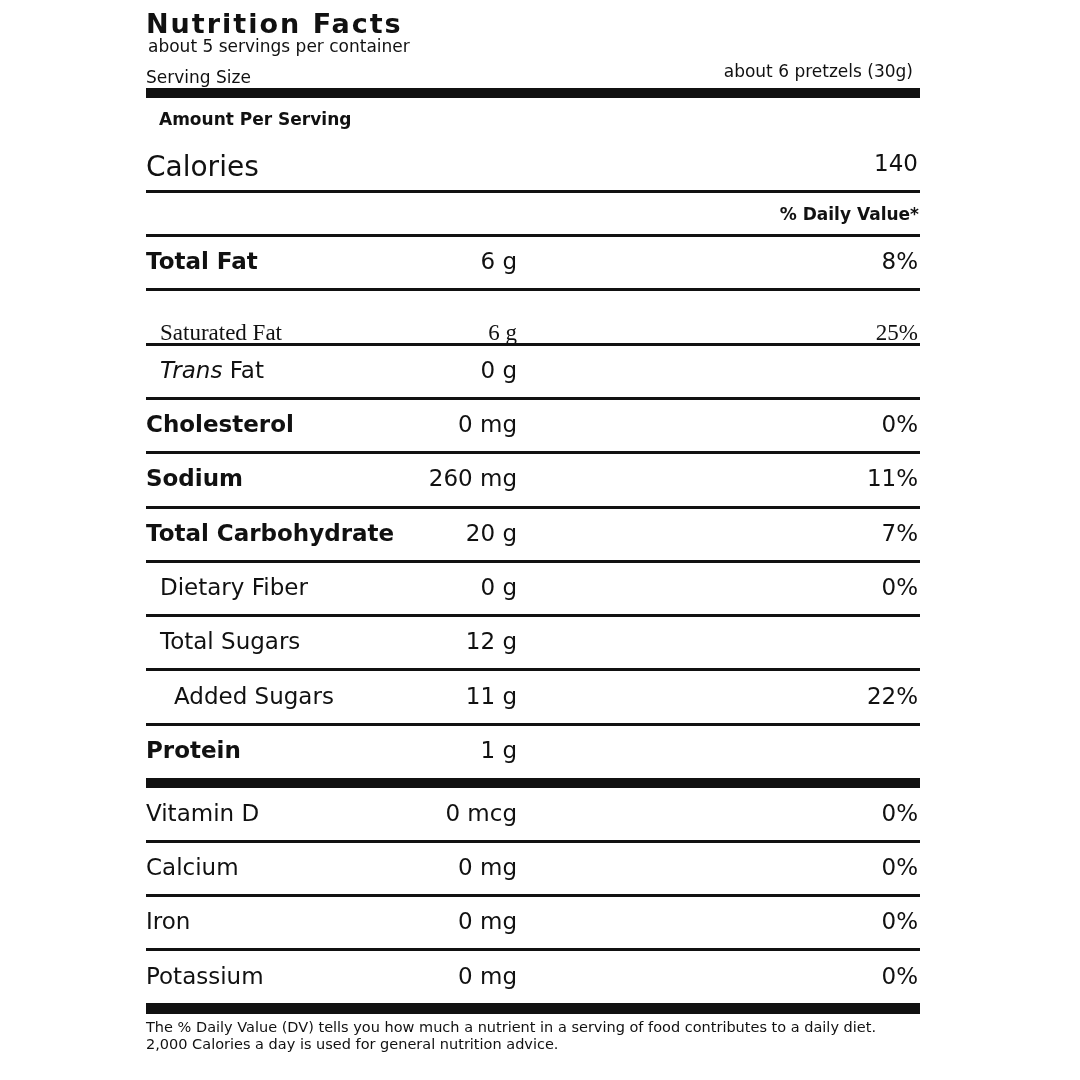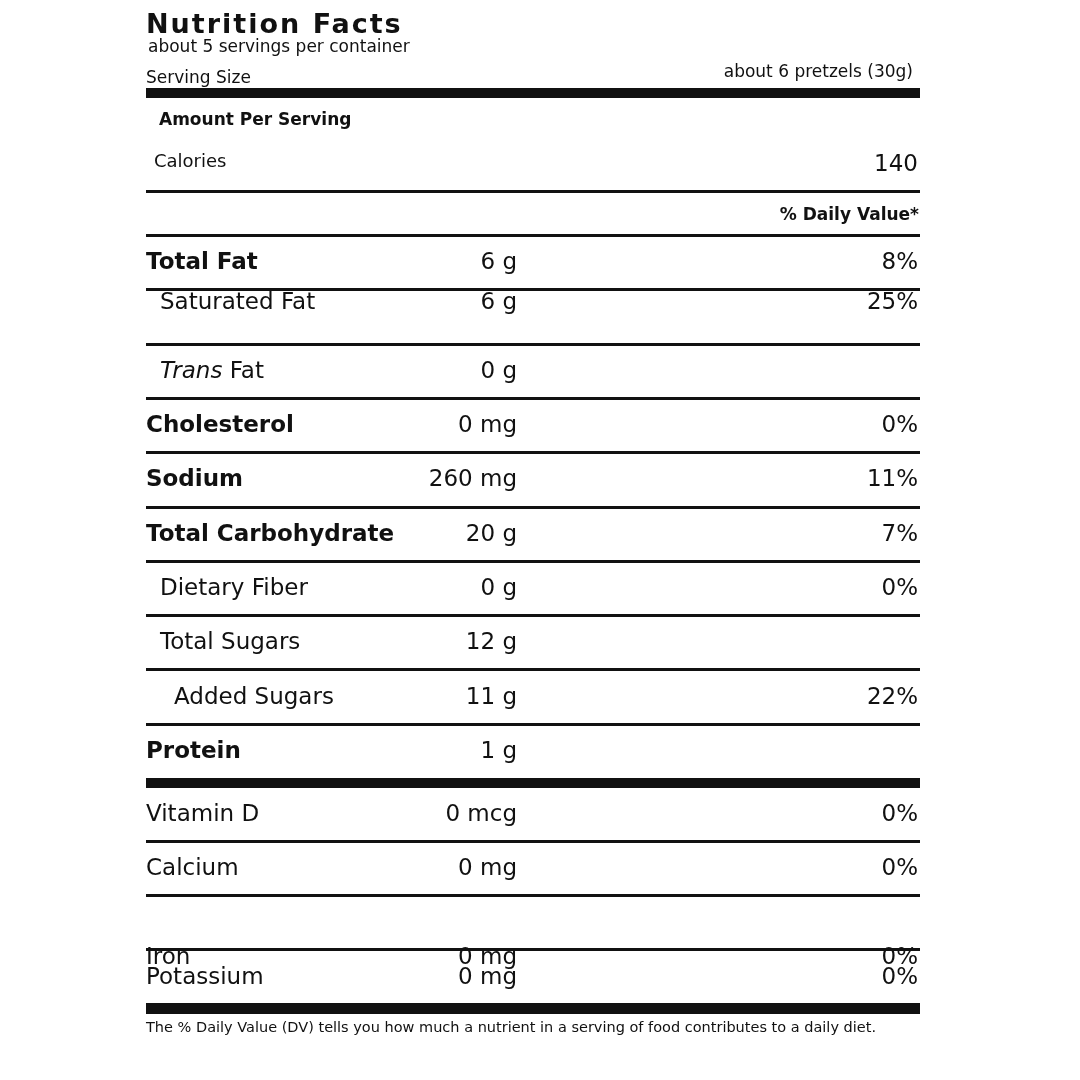"Calories" .cal-label { font-size: 18px -> 28px; left: 154px -> 146px }
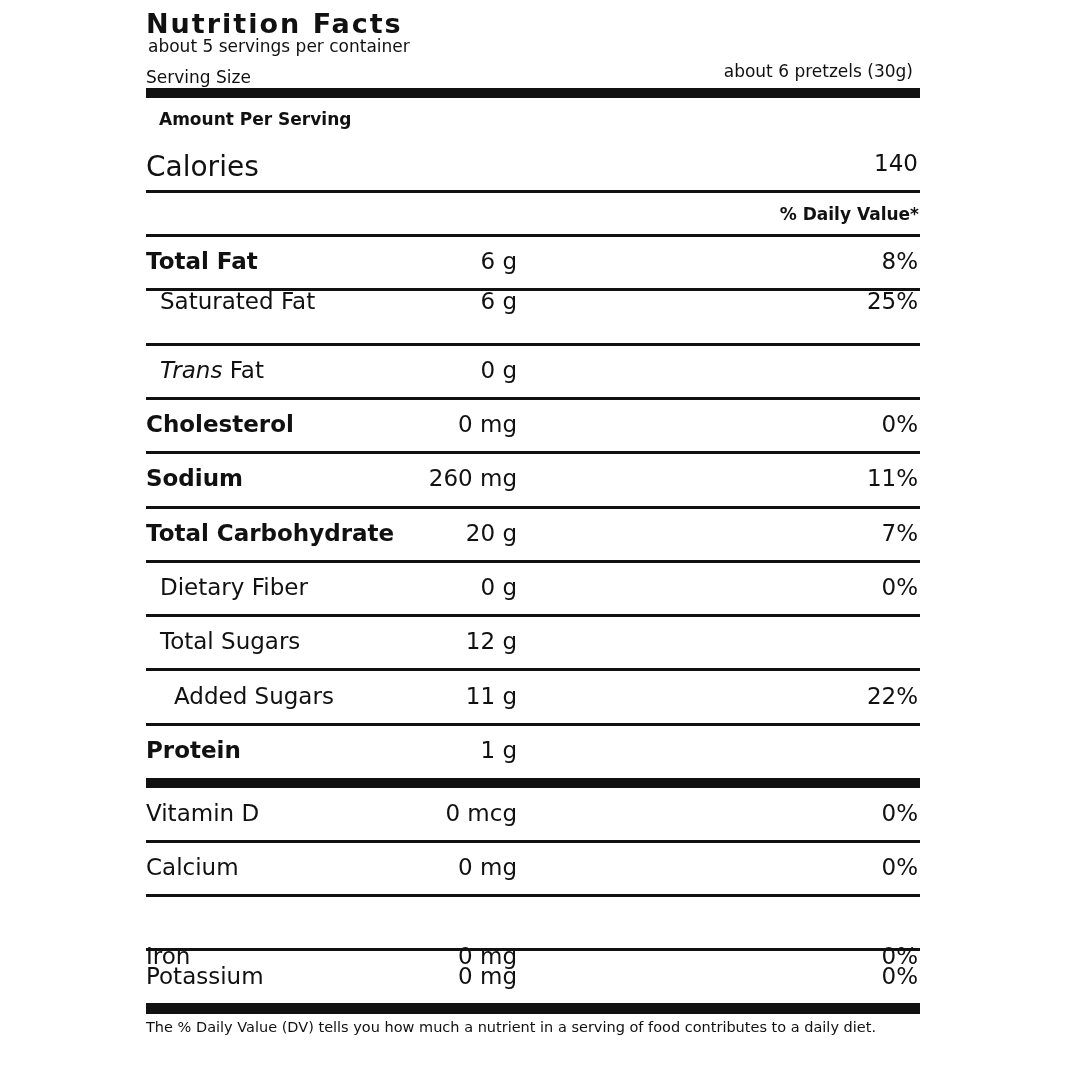"Saturated Fat" div.row { font-family: none -> Liberation Serif, serif; top: 278px -> 310px }
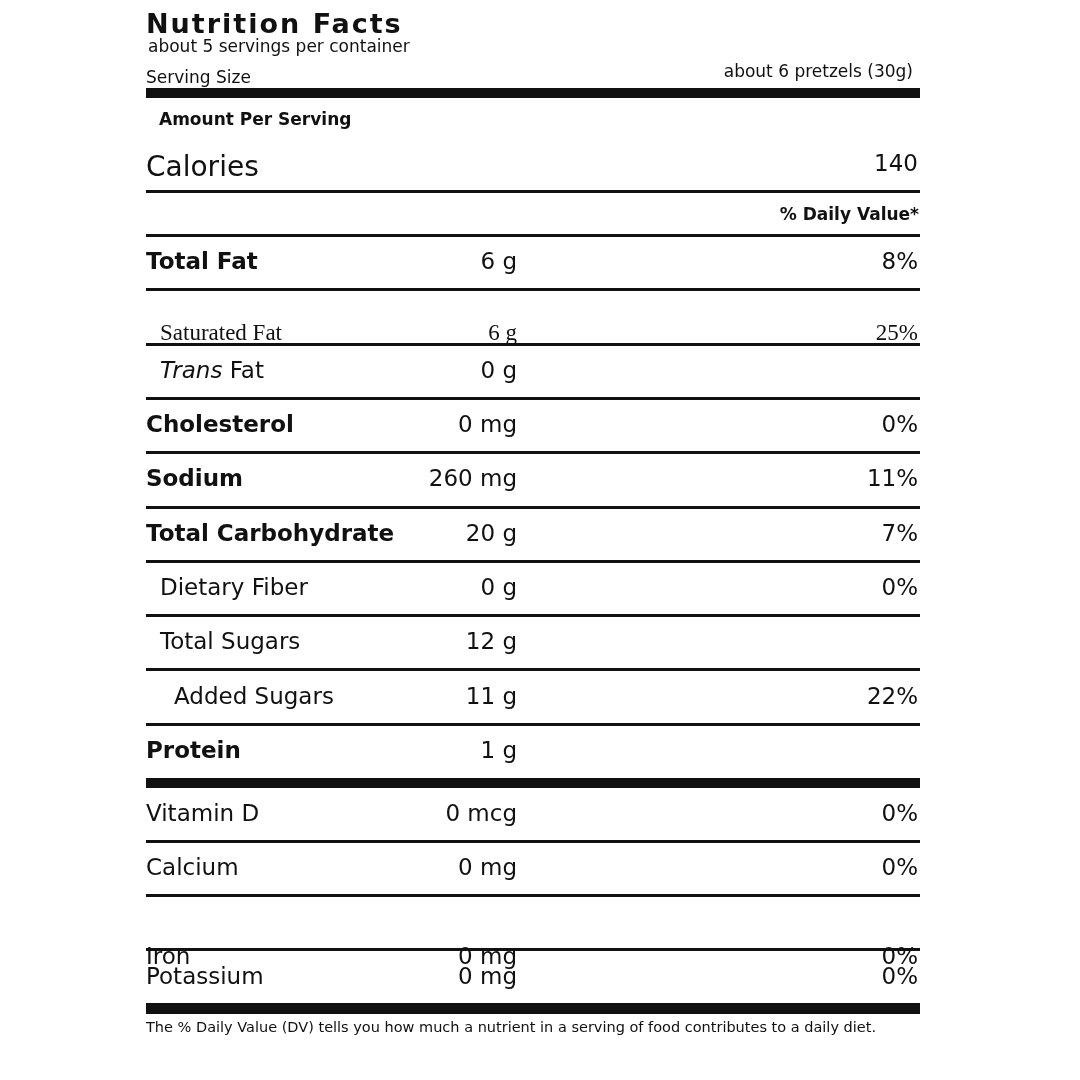"Iron" div.row { margin-top: 35px -> none }
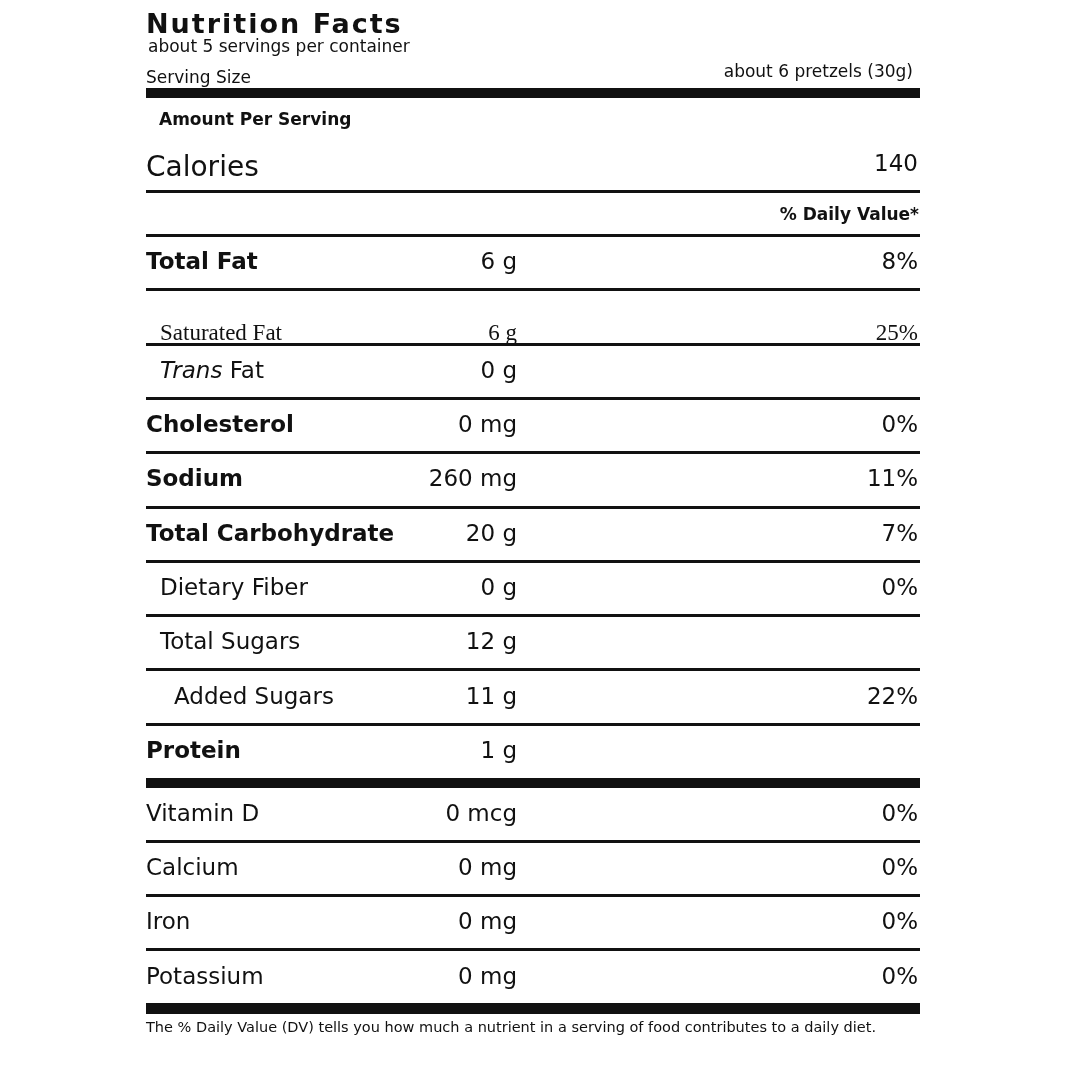"2,000 Calories a day is" div { html: none -> <div>2,000 Calories a day is used for general nutrition advice.</div> }
